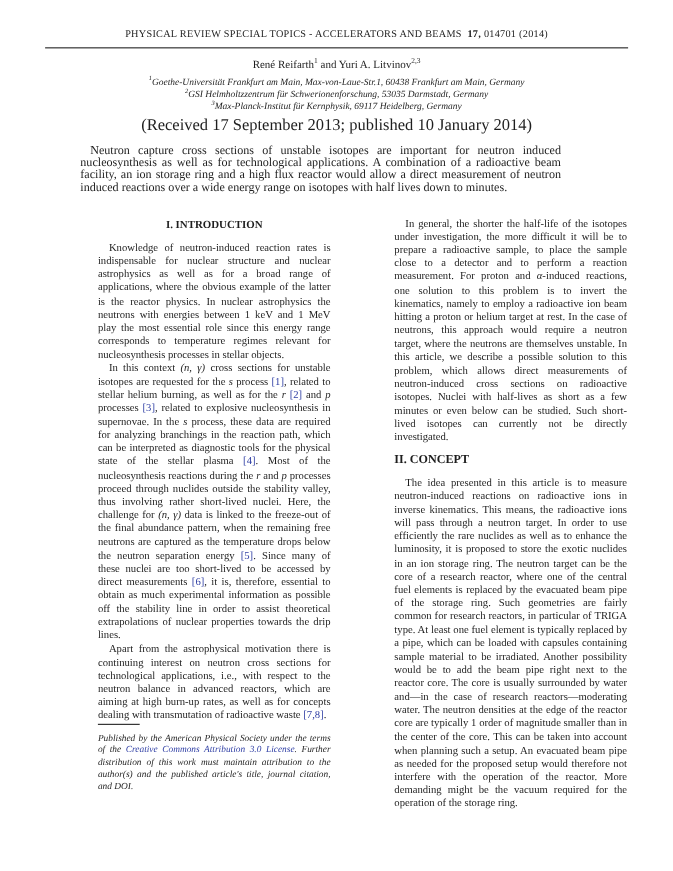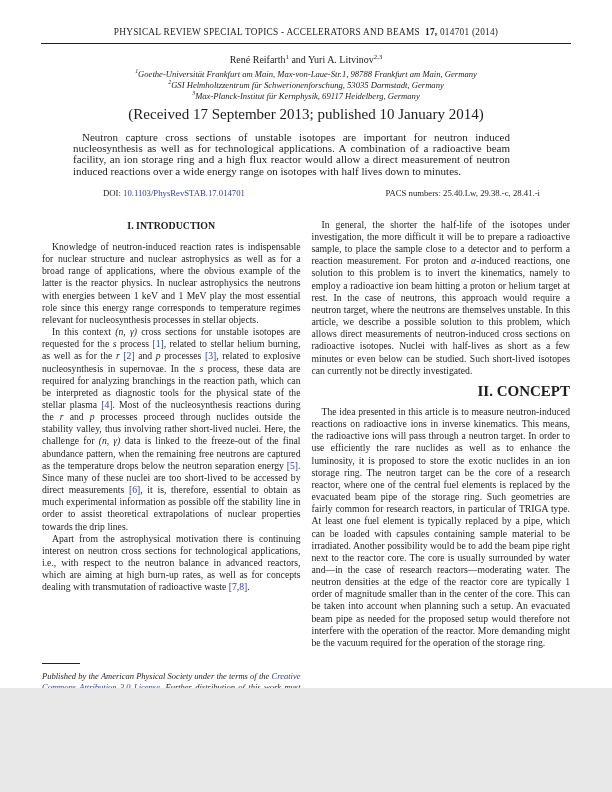"PHYSICAL REVIEW SPECIAL TOPICS -" .page { height: 688px -> 792px }
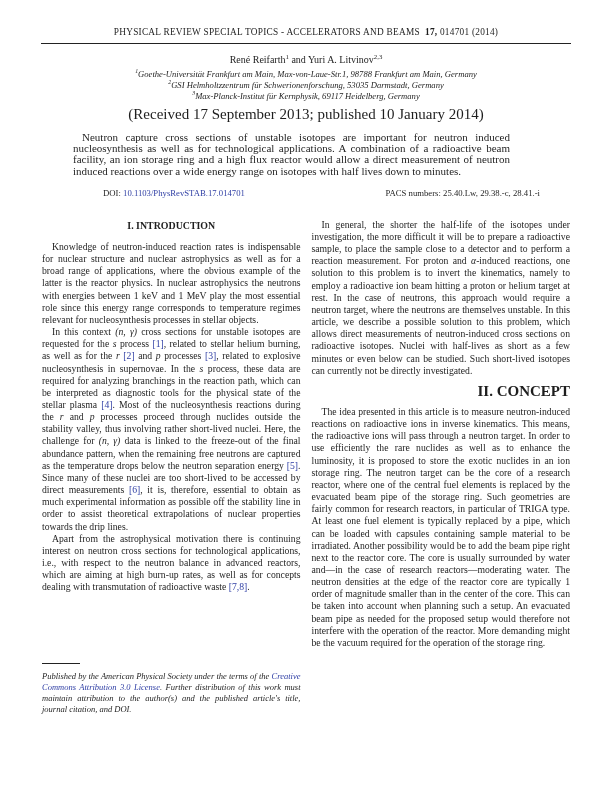"Goethe-Universität Frankfurt am Main," span { text: 98788 -> 60438 }
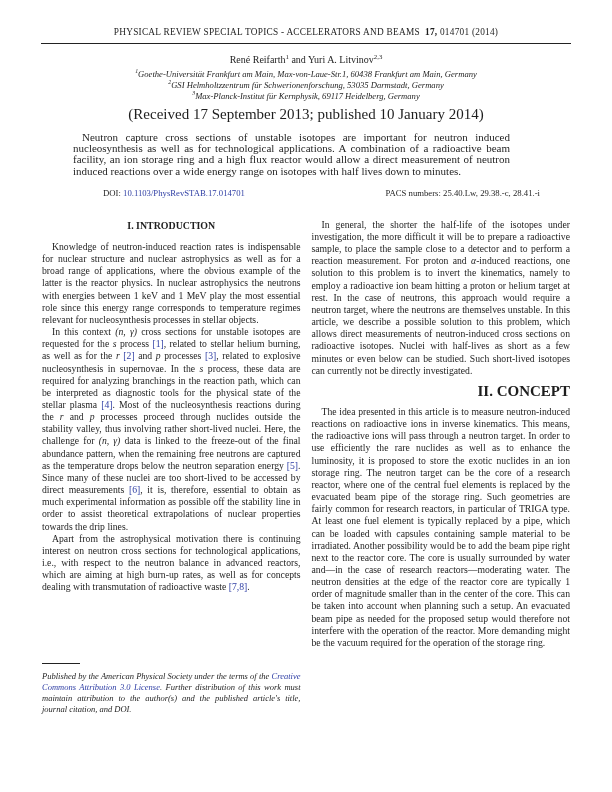"DOI: 10.1103/PhysRevSTAB.17.014701" div.doirow { html: <div> <span><span>DOI:</span> <span>10.1103/PhysRevSTAB.17.014701</span></span> <span>PACS numbers: 25.40.Lw, 29.38.-c, 28.41.-i</span> </div> -> none }
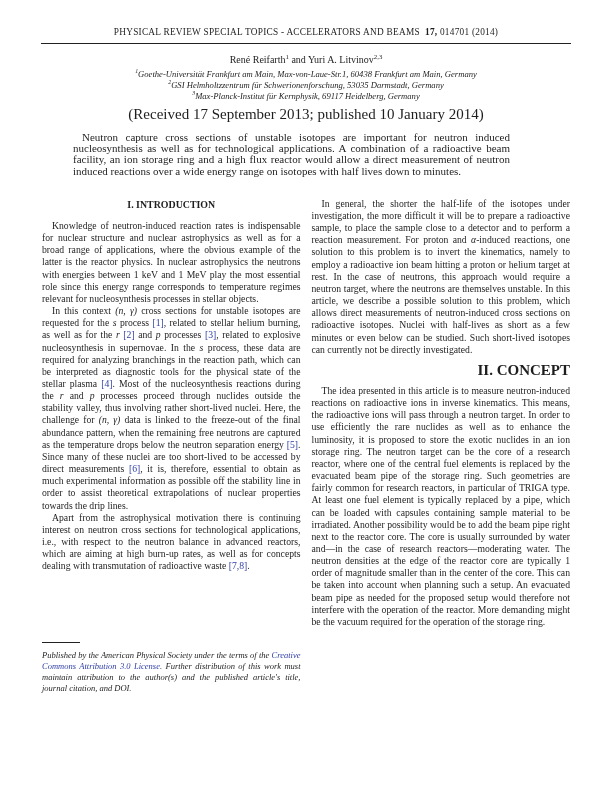"I. INTRODUCTION" .col { margin-left: none -> 47px }
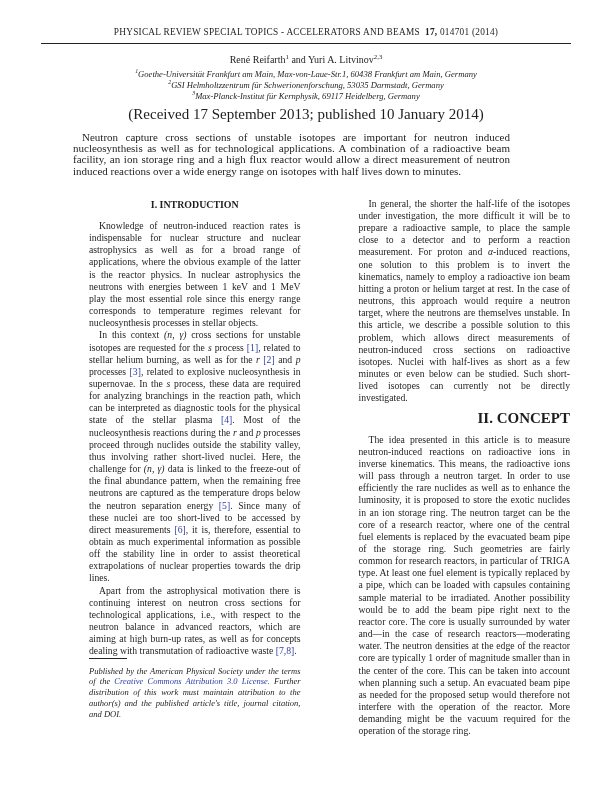"II. CONCEPT" .sechead2 { font-size: 15px -> 11px; text-align: right -> left }
